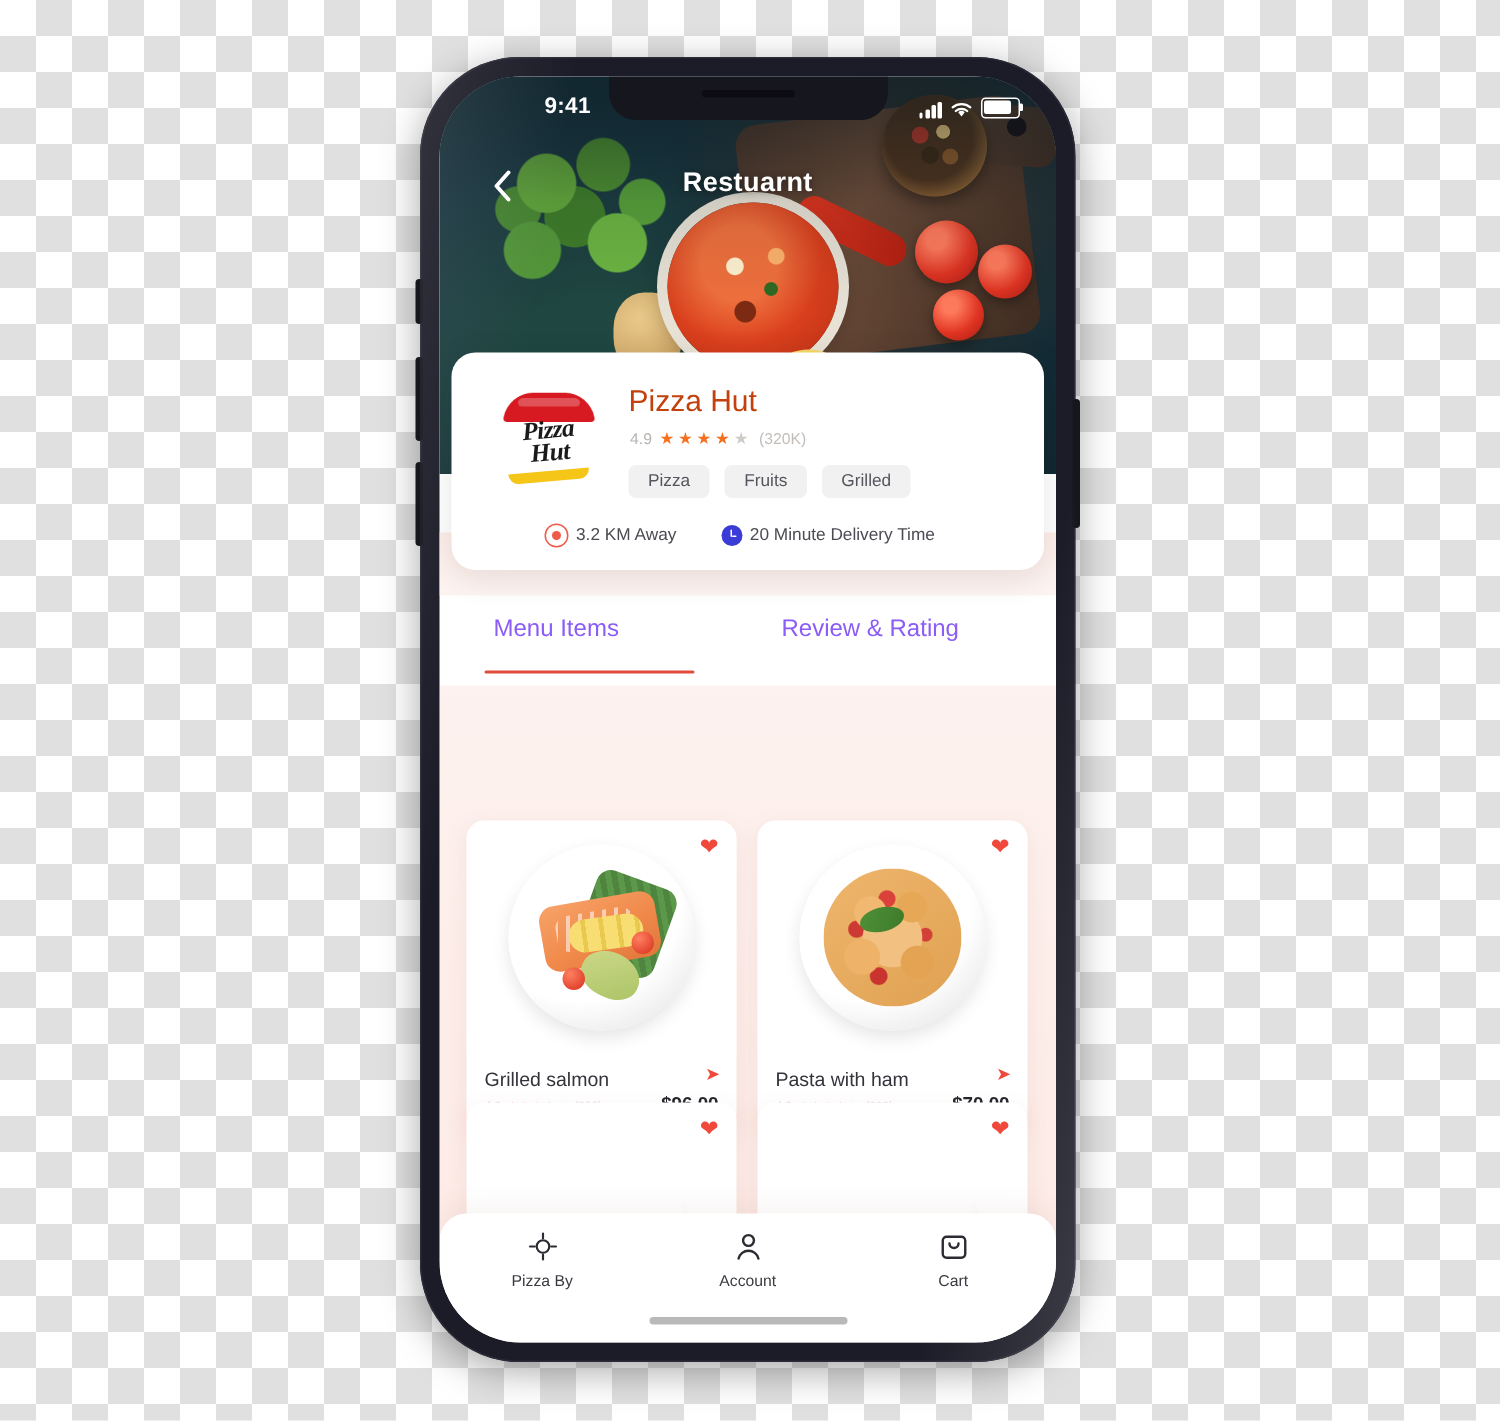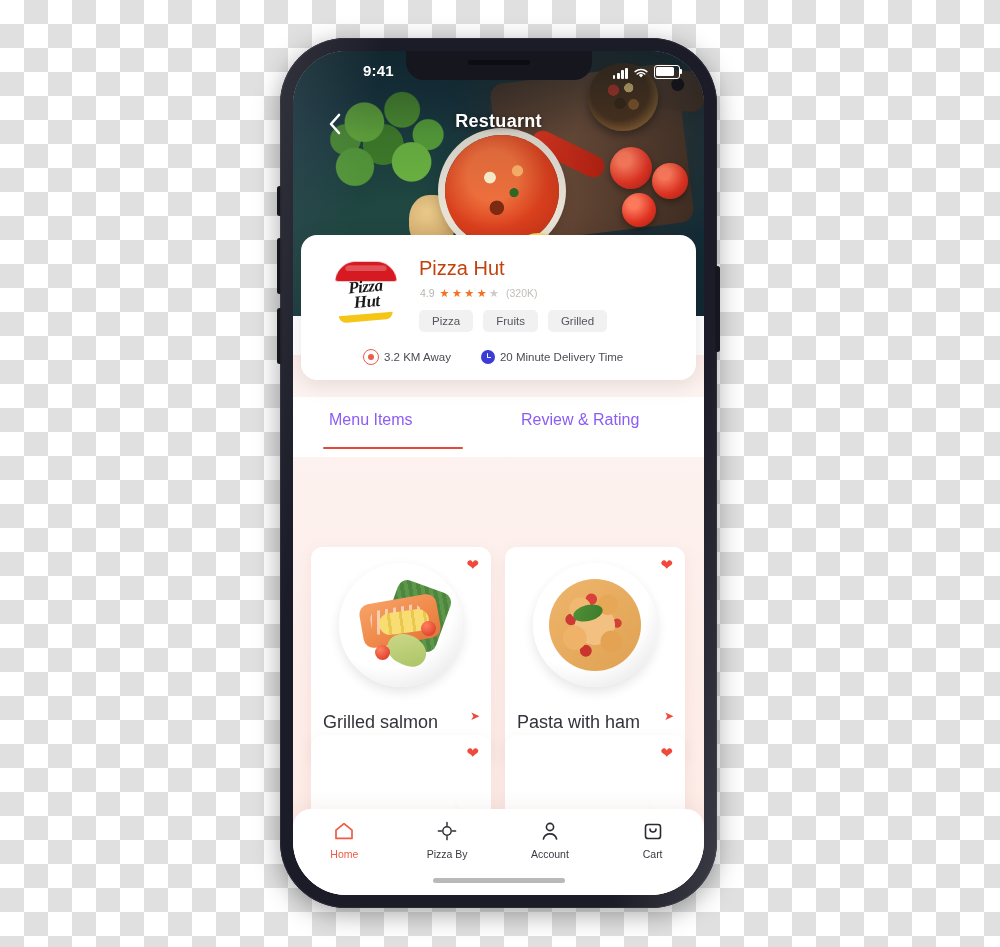"Grilled salmon" .fname { font-size: 18px -> 13px }
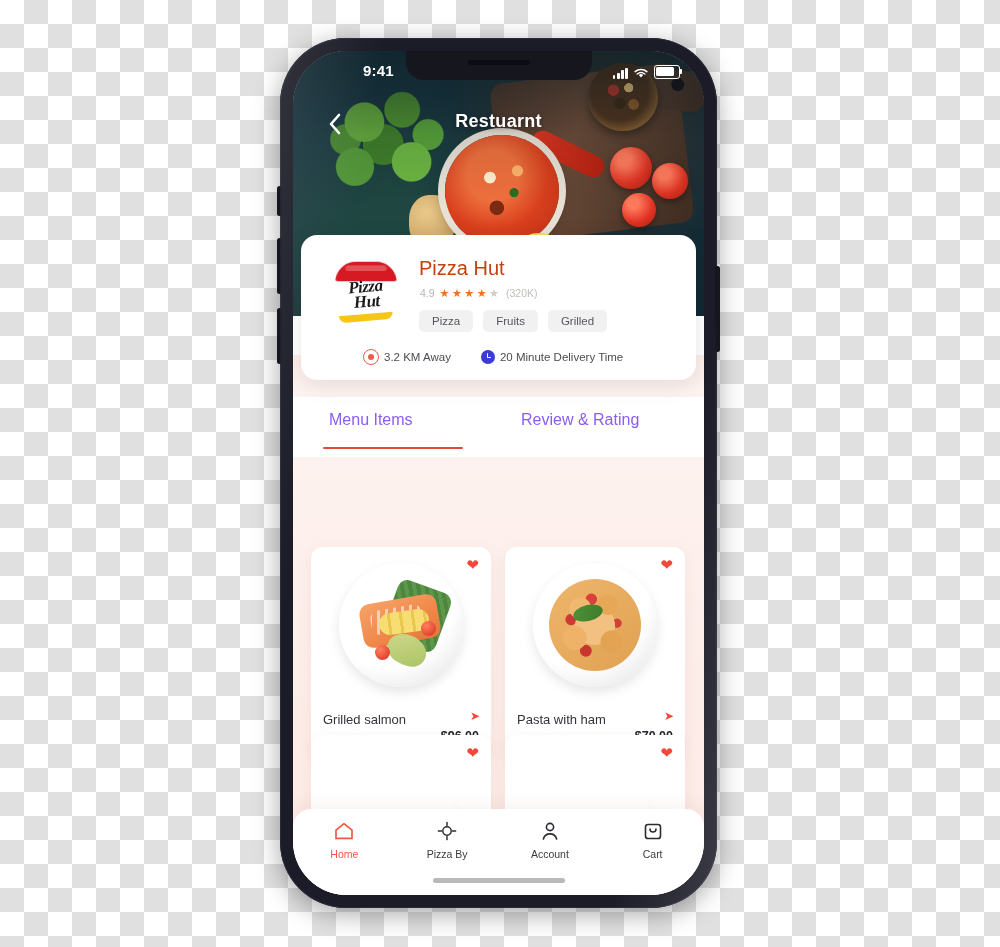"Home" div.nitem { html: <div> <svg> <path></path> </svg> <div>Home</div> </div> -> none }
